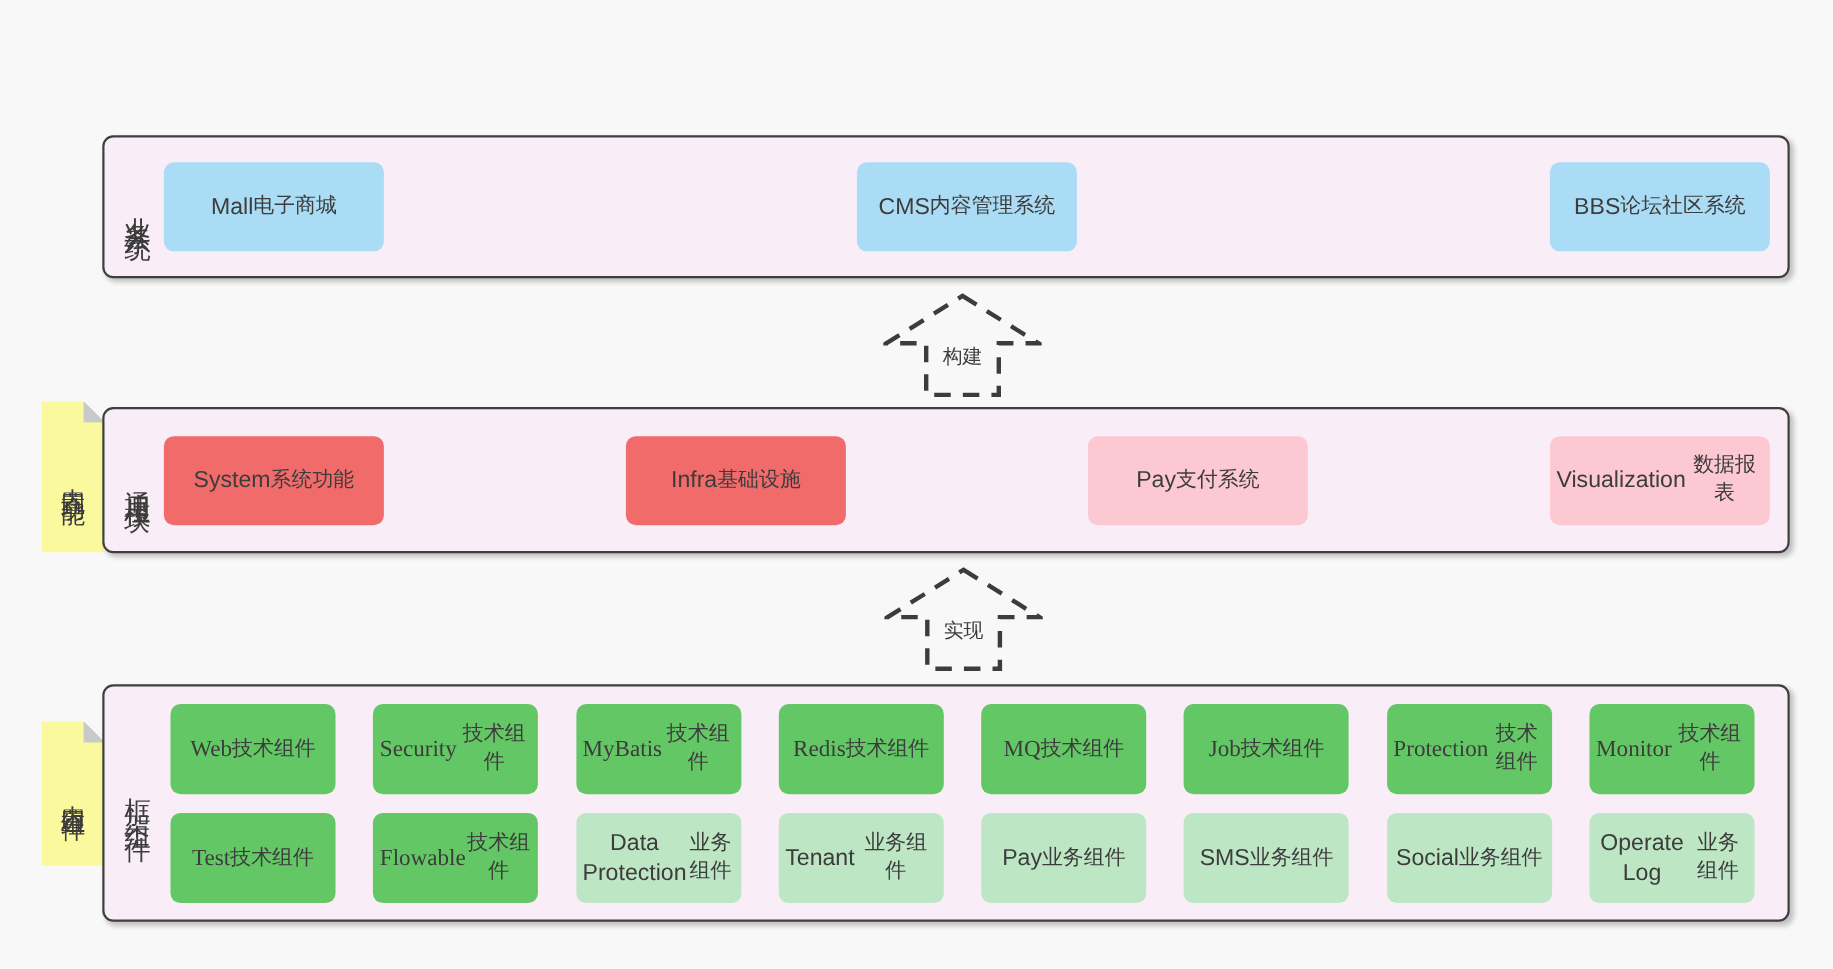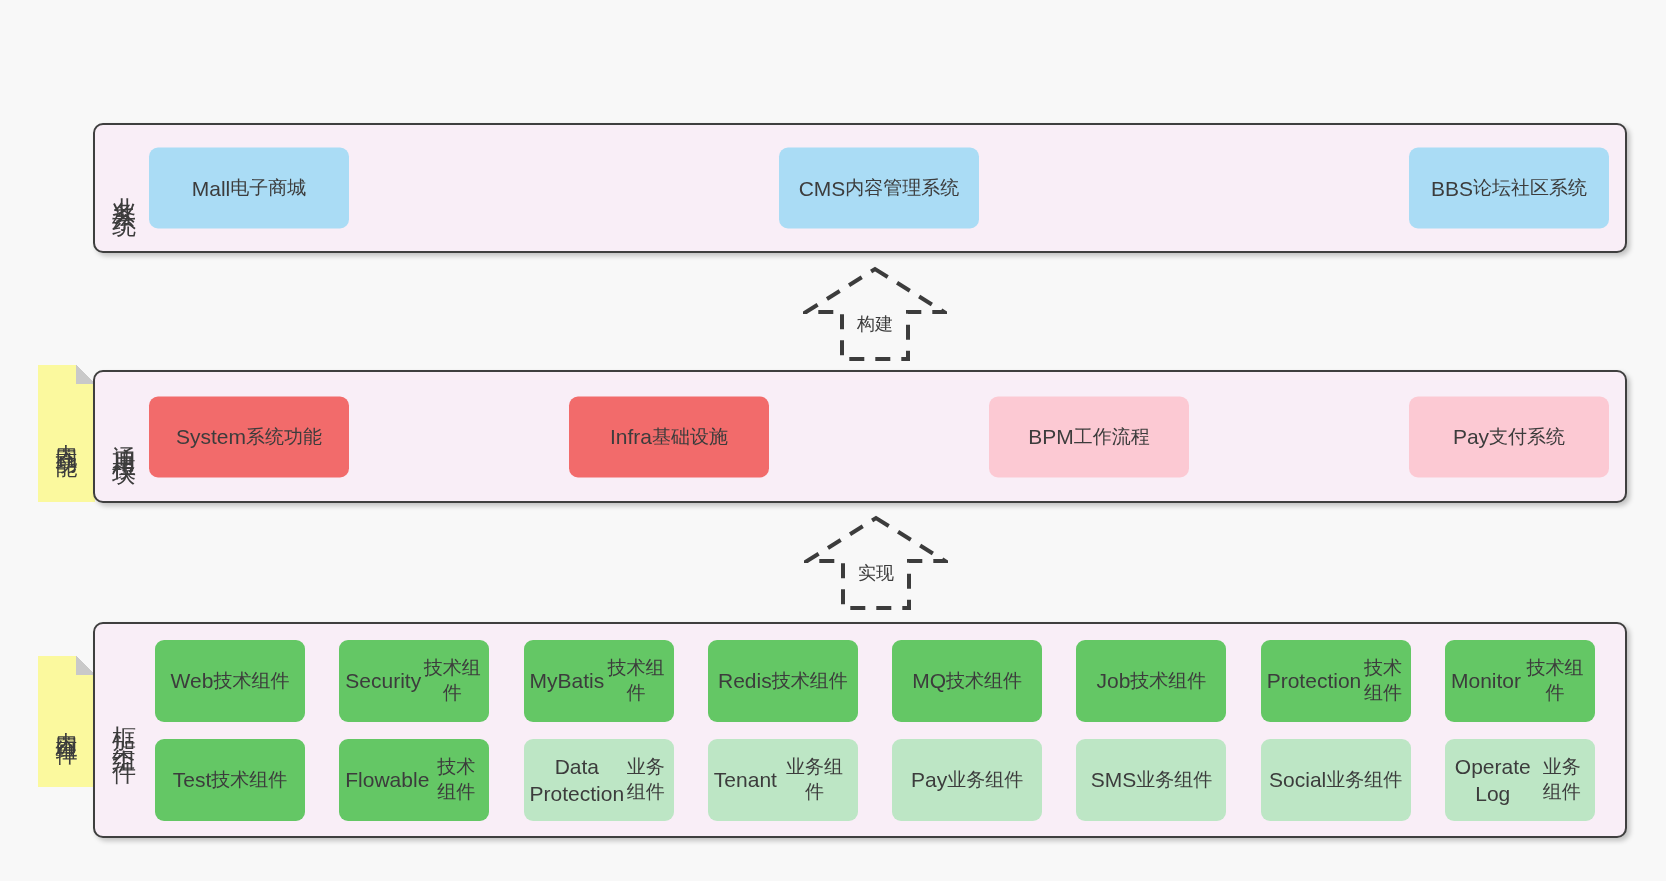"BPM" div.box { html: <div> <div>BPM</div> <div>工作流程</div> </div> -> none }
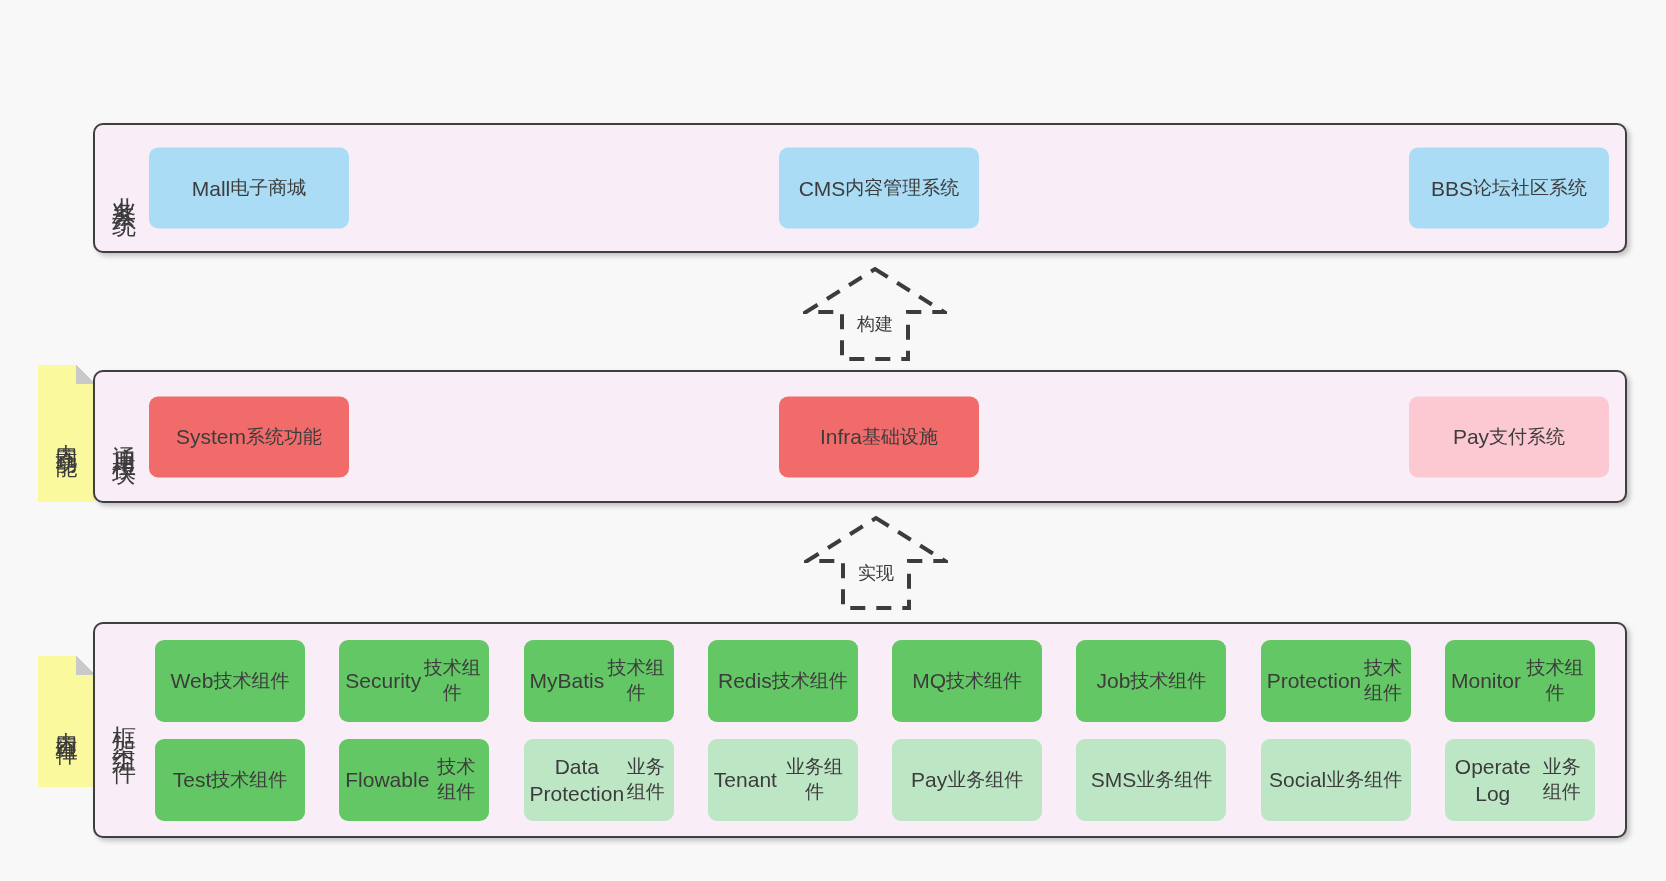"Visualization" div.box { html: none -> <div> <div>Visualization</div> <div>数据报表</div> </div> }
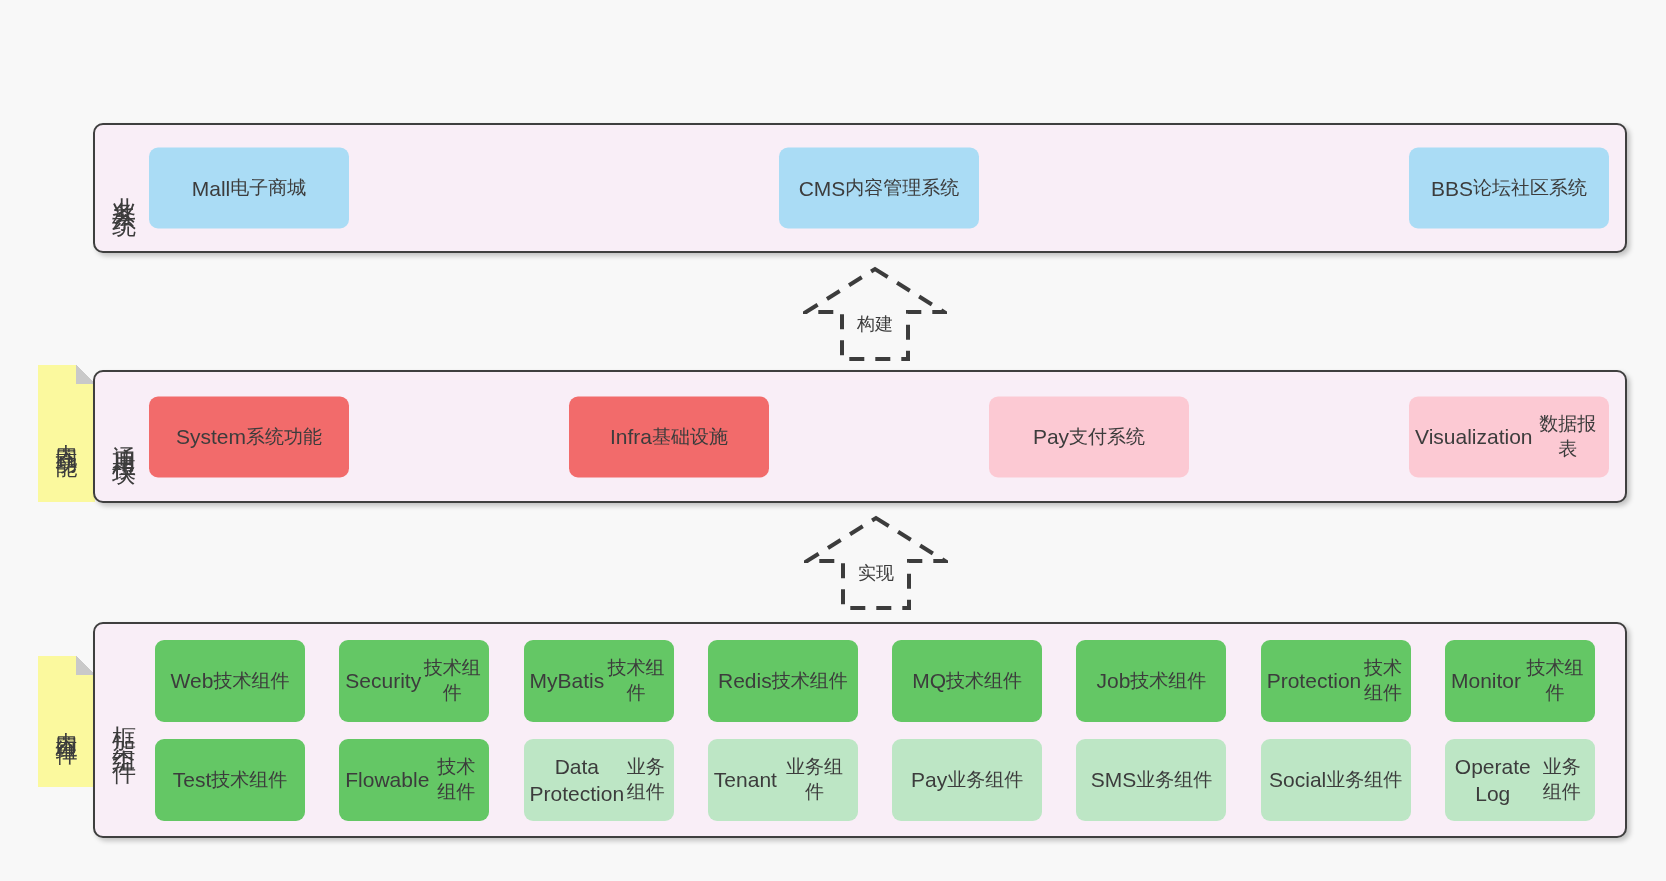"Web" .green { font-family: none -> Liberation Serif, serif }
